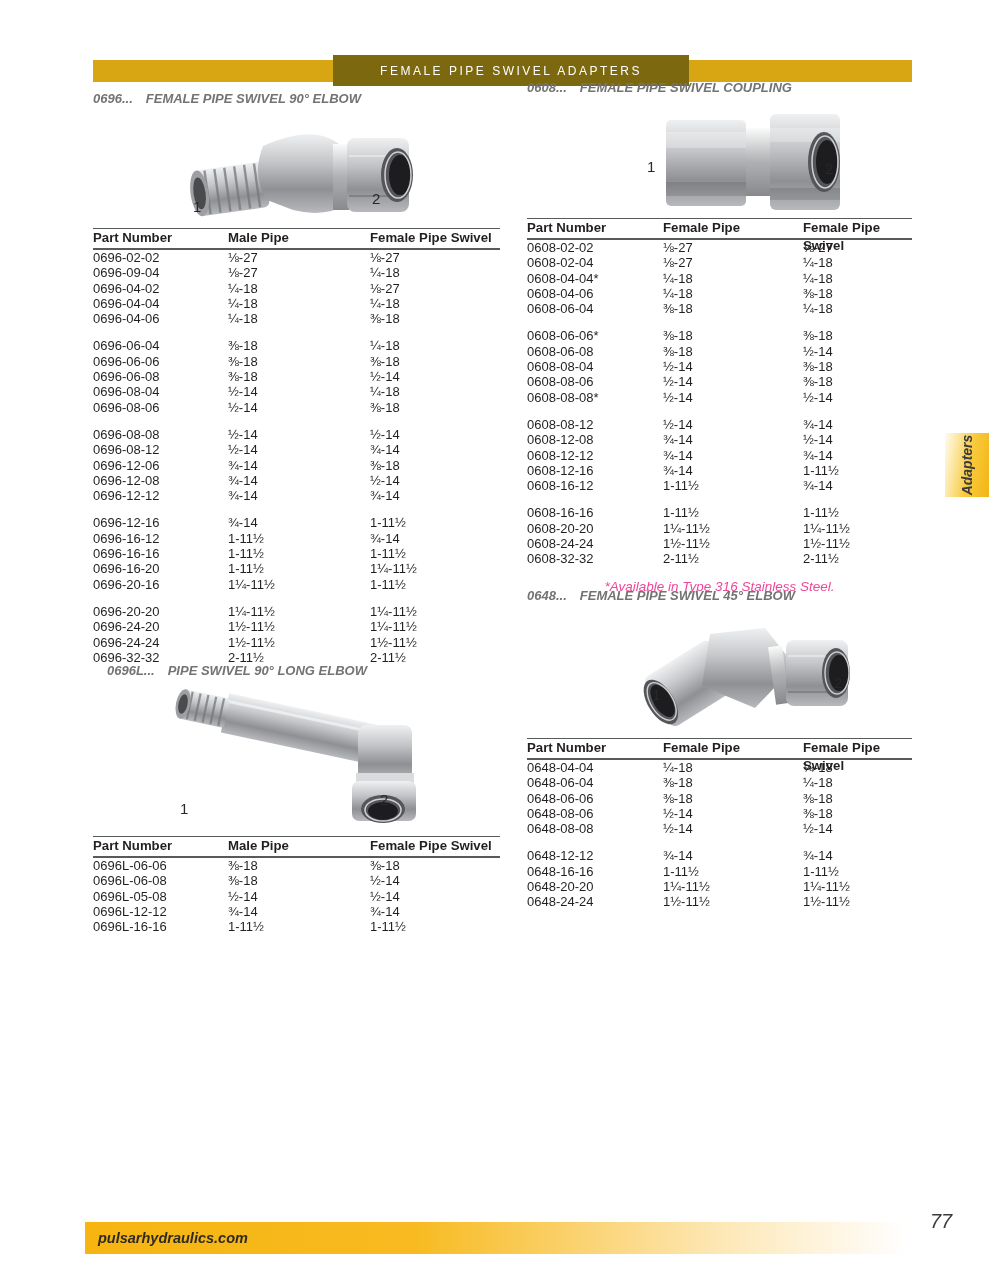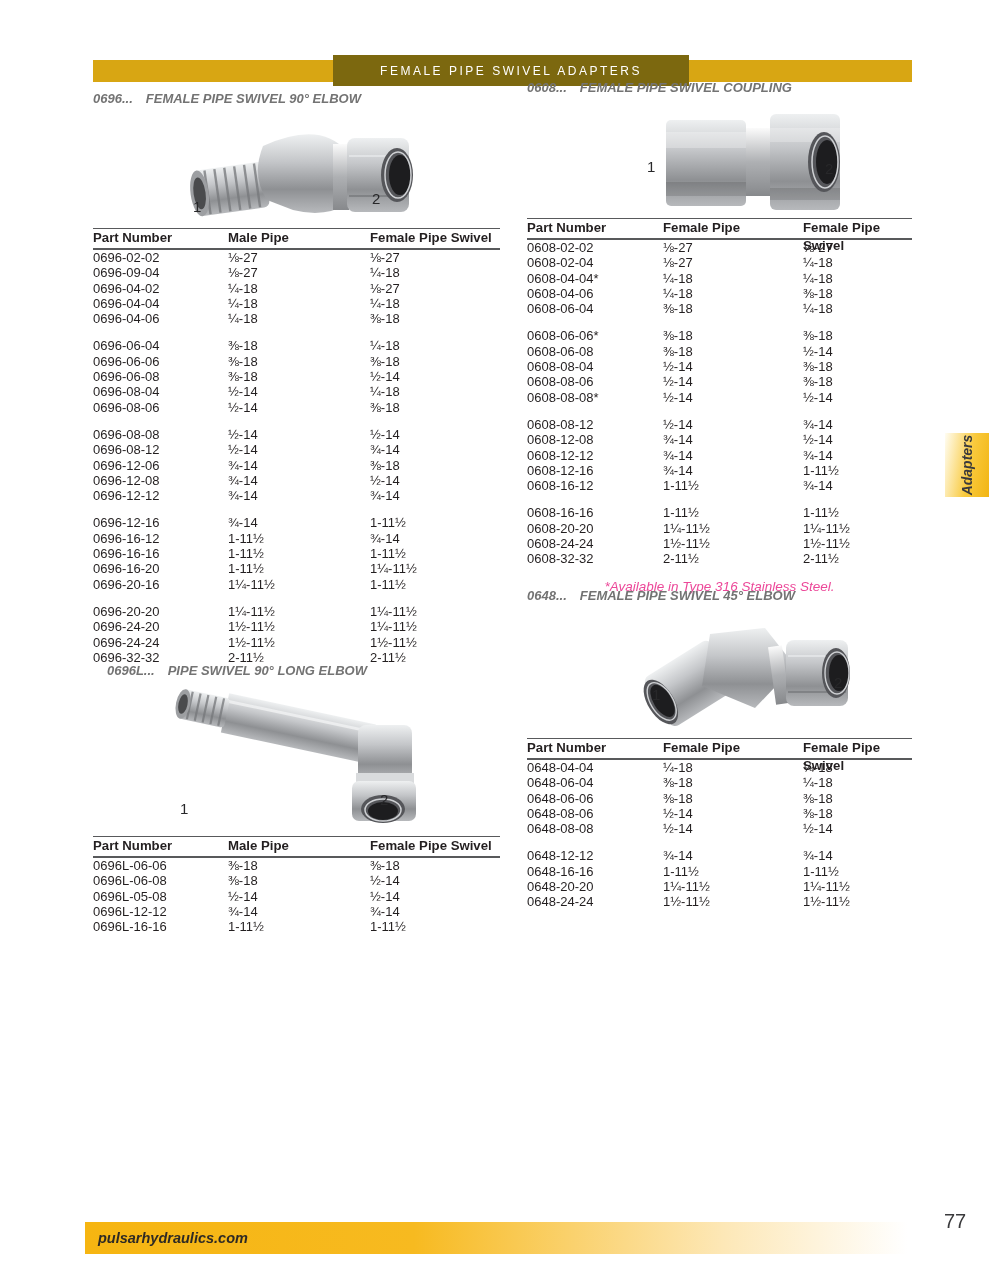"77" .page-number { font-style: none -> italic; text-align: center -> none }
